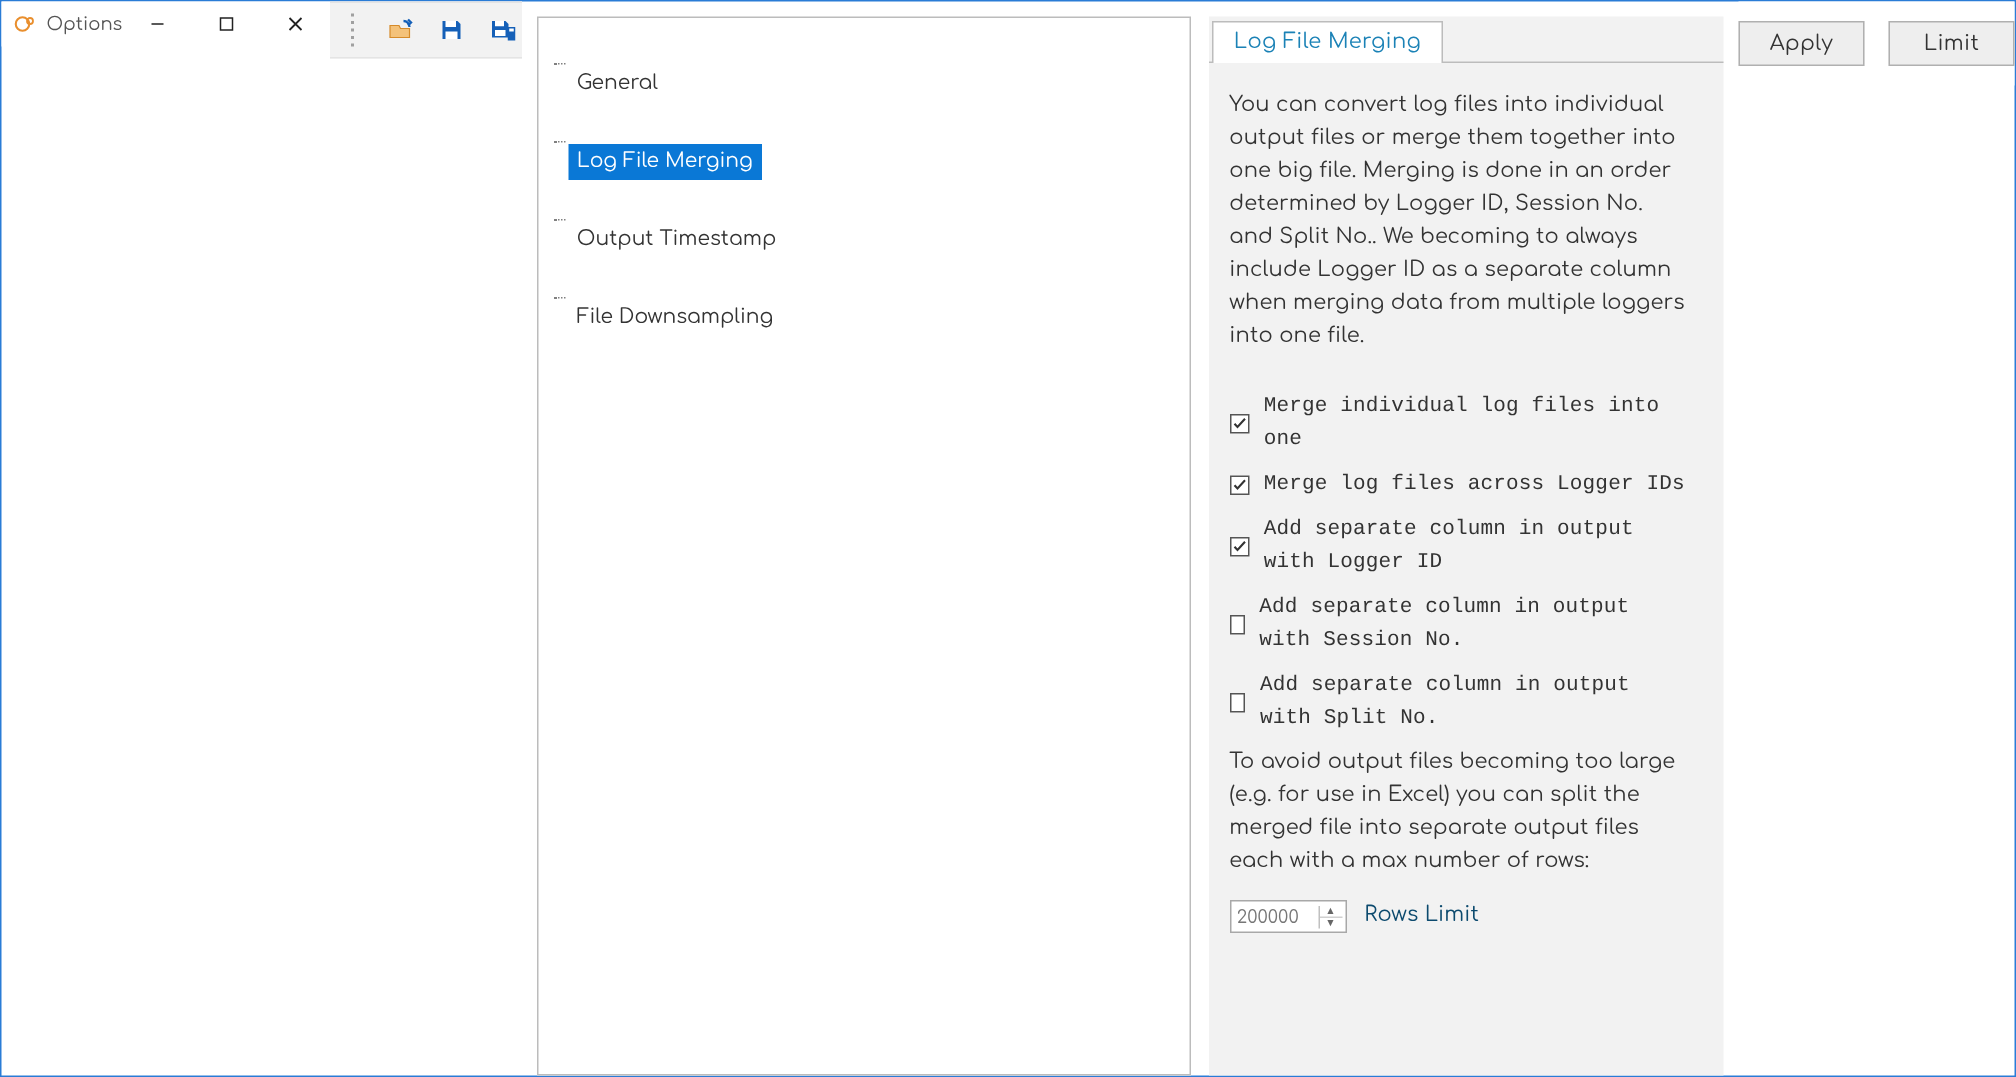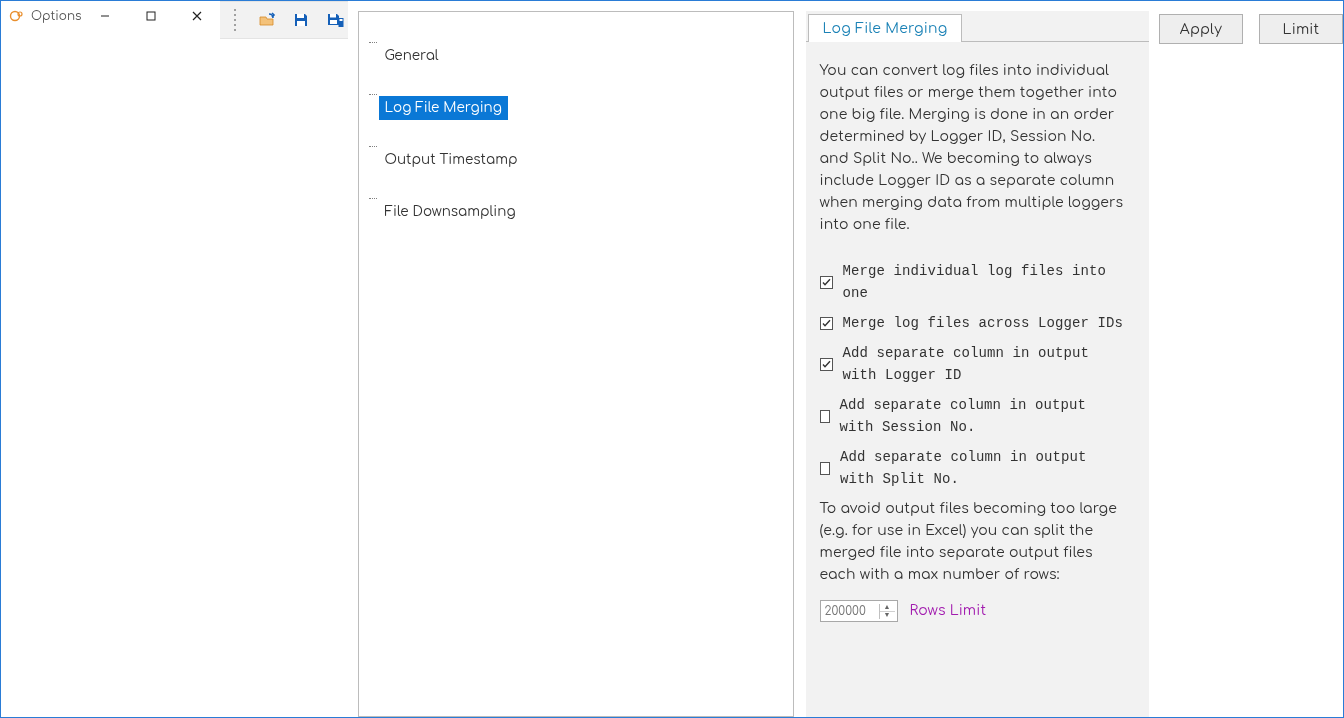"Rows Limit" .rows-label { color: #a21caf -> #0c4a6e }
